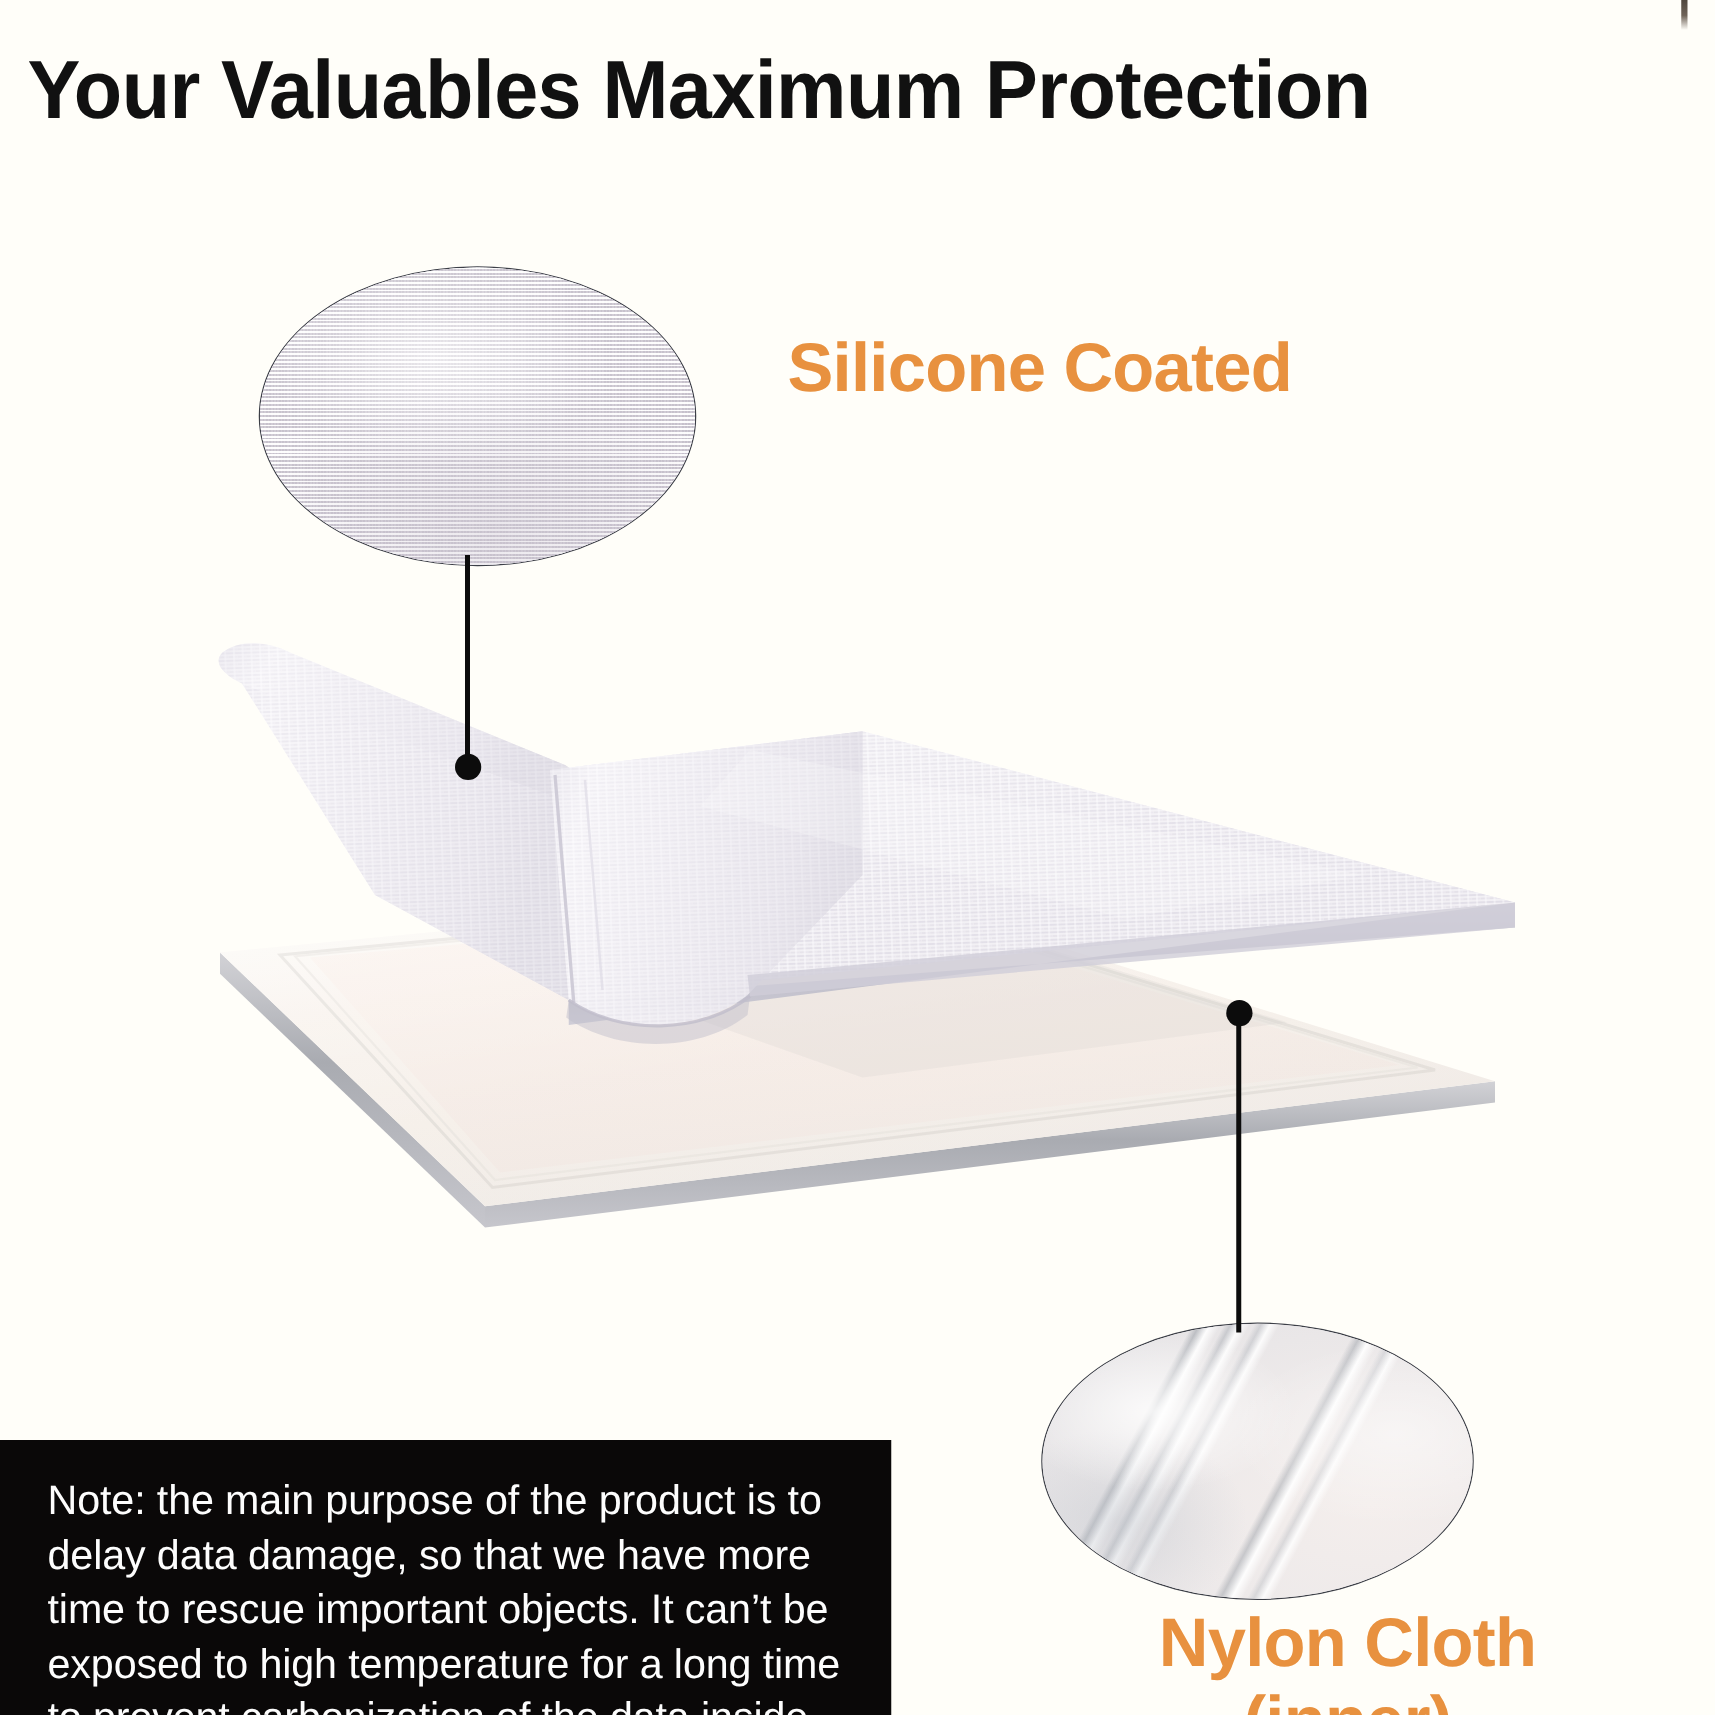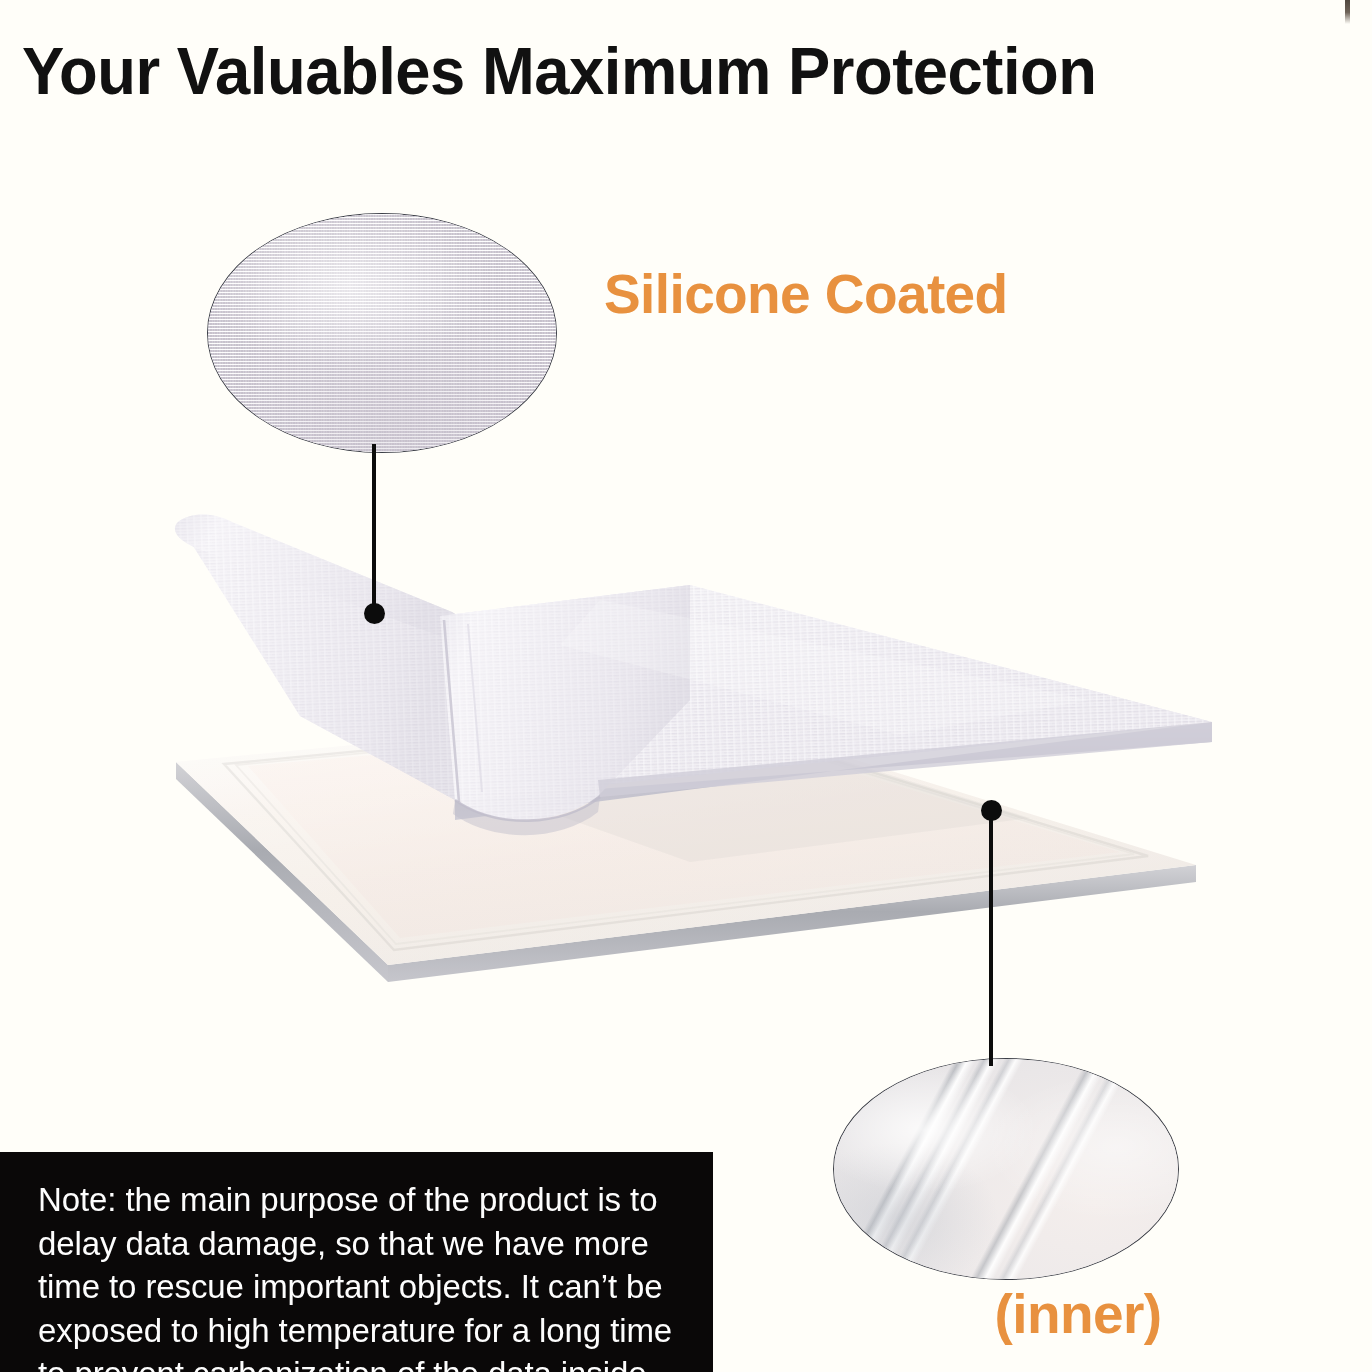"Silicone Coated" #label-fiberglass { left: 604px -> 630px }
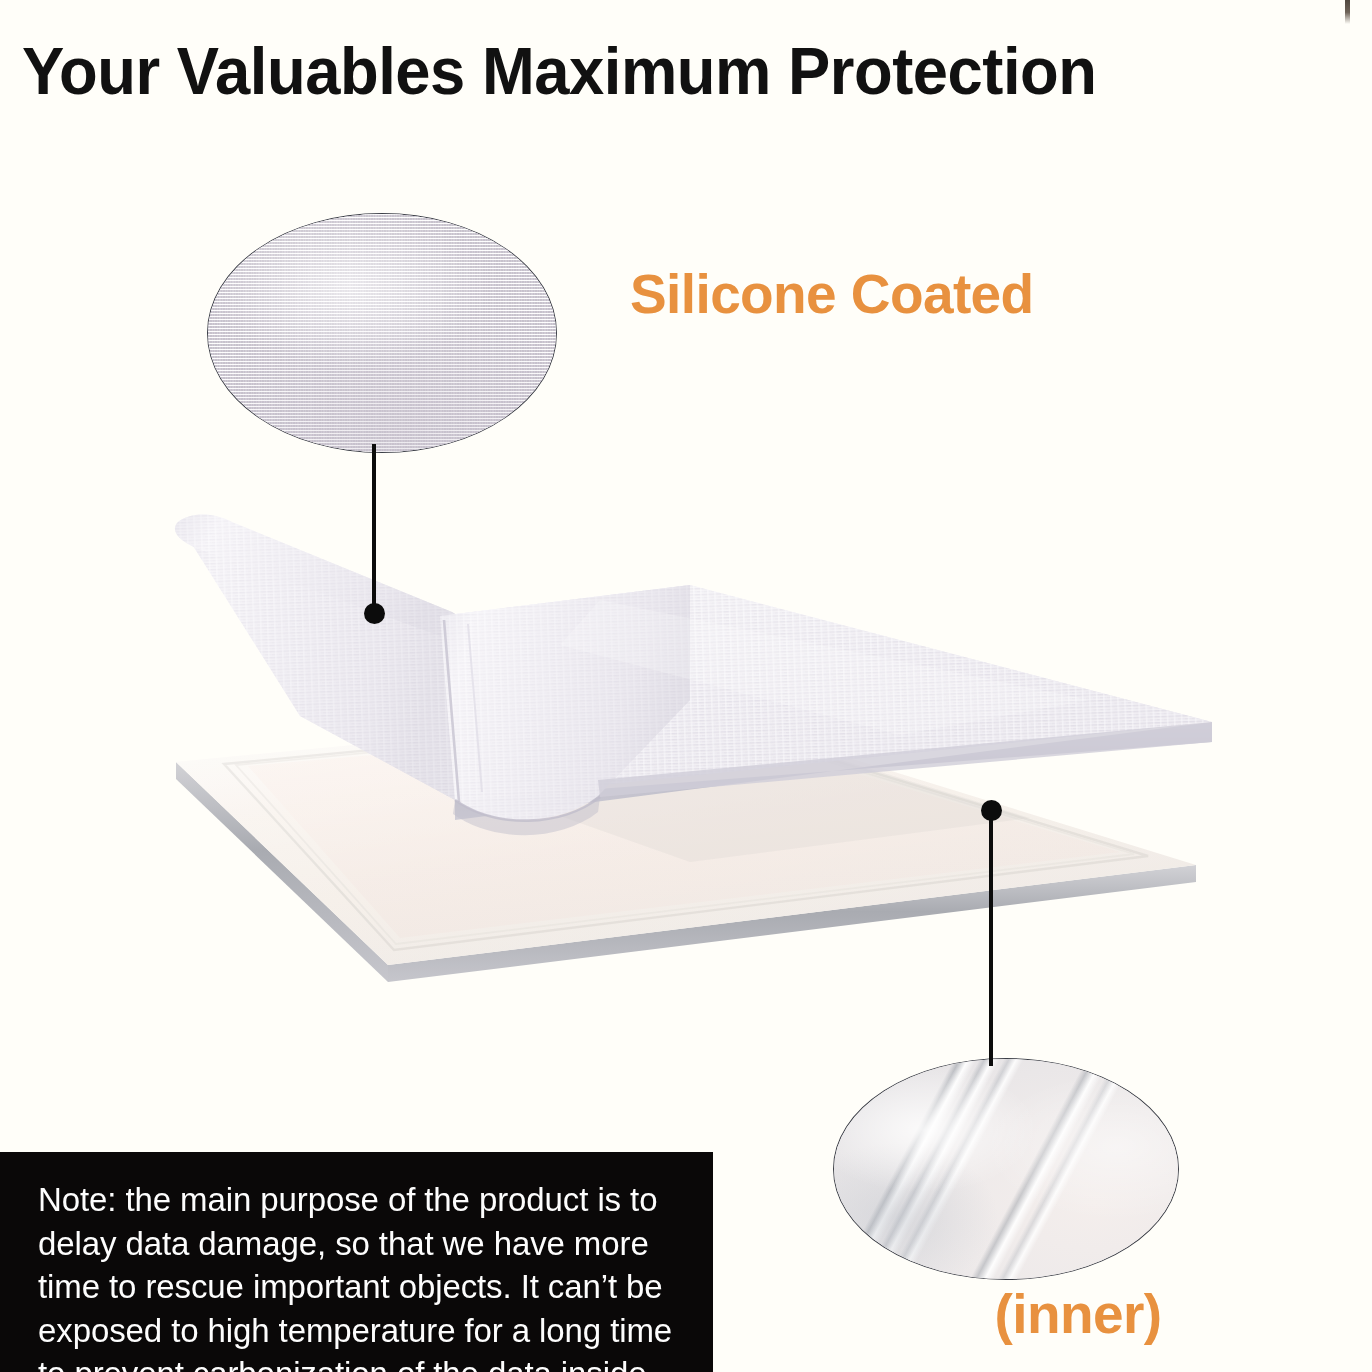"Nylon Cloth" span.l1 { html: none -> <span>Nylon Cloth</span> }
